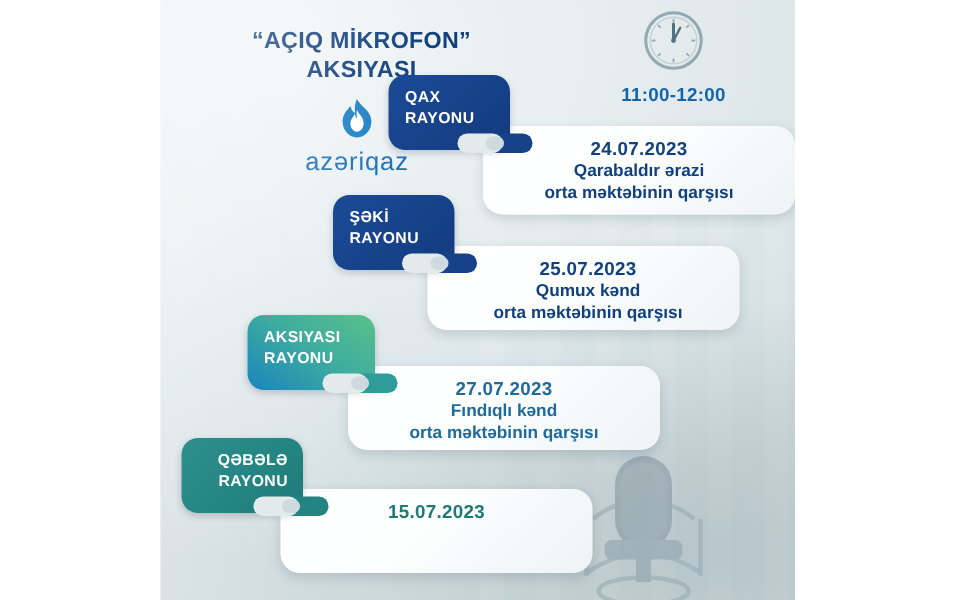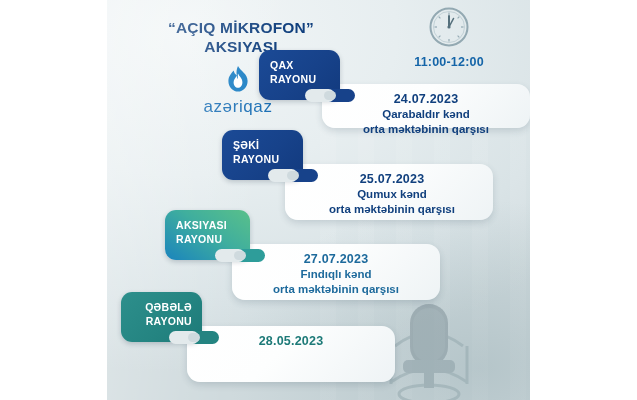"24.07.2023" div.card { height: 44px -> 59px }
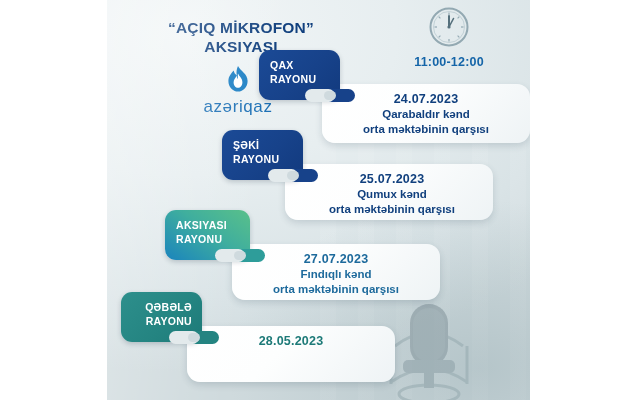"Qarabaldır kənd" div.l1 { text: kənd -> ərazi }
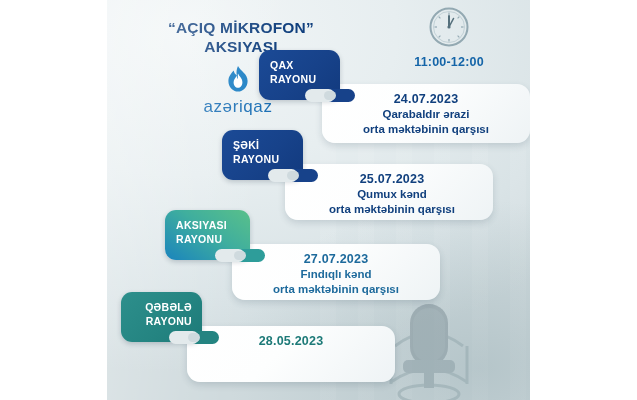"28.05.2023" div.date { text: 28.05.2023 -> 15.07.2023 }
